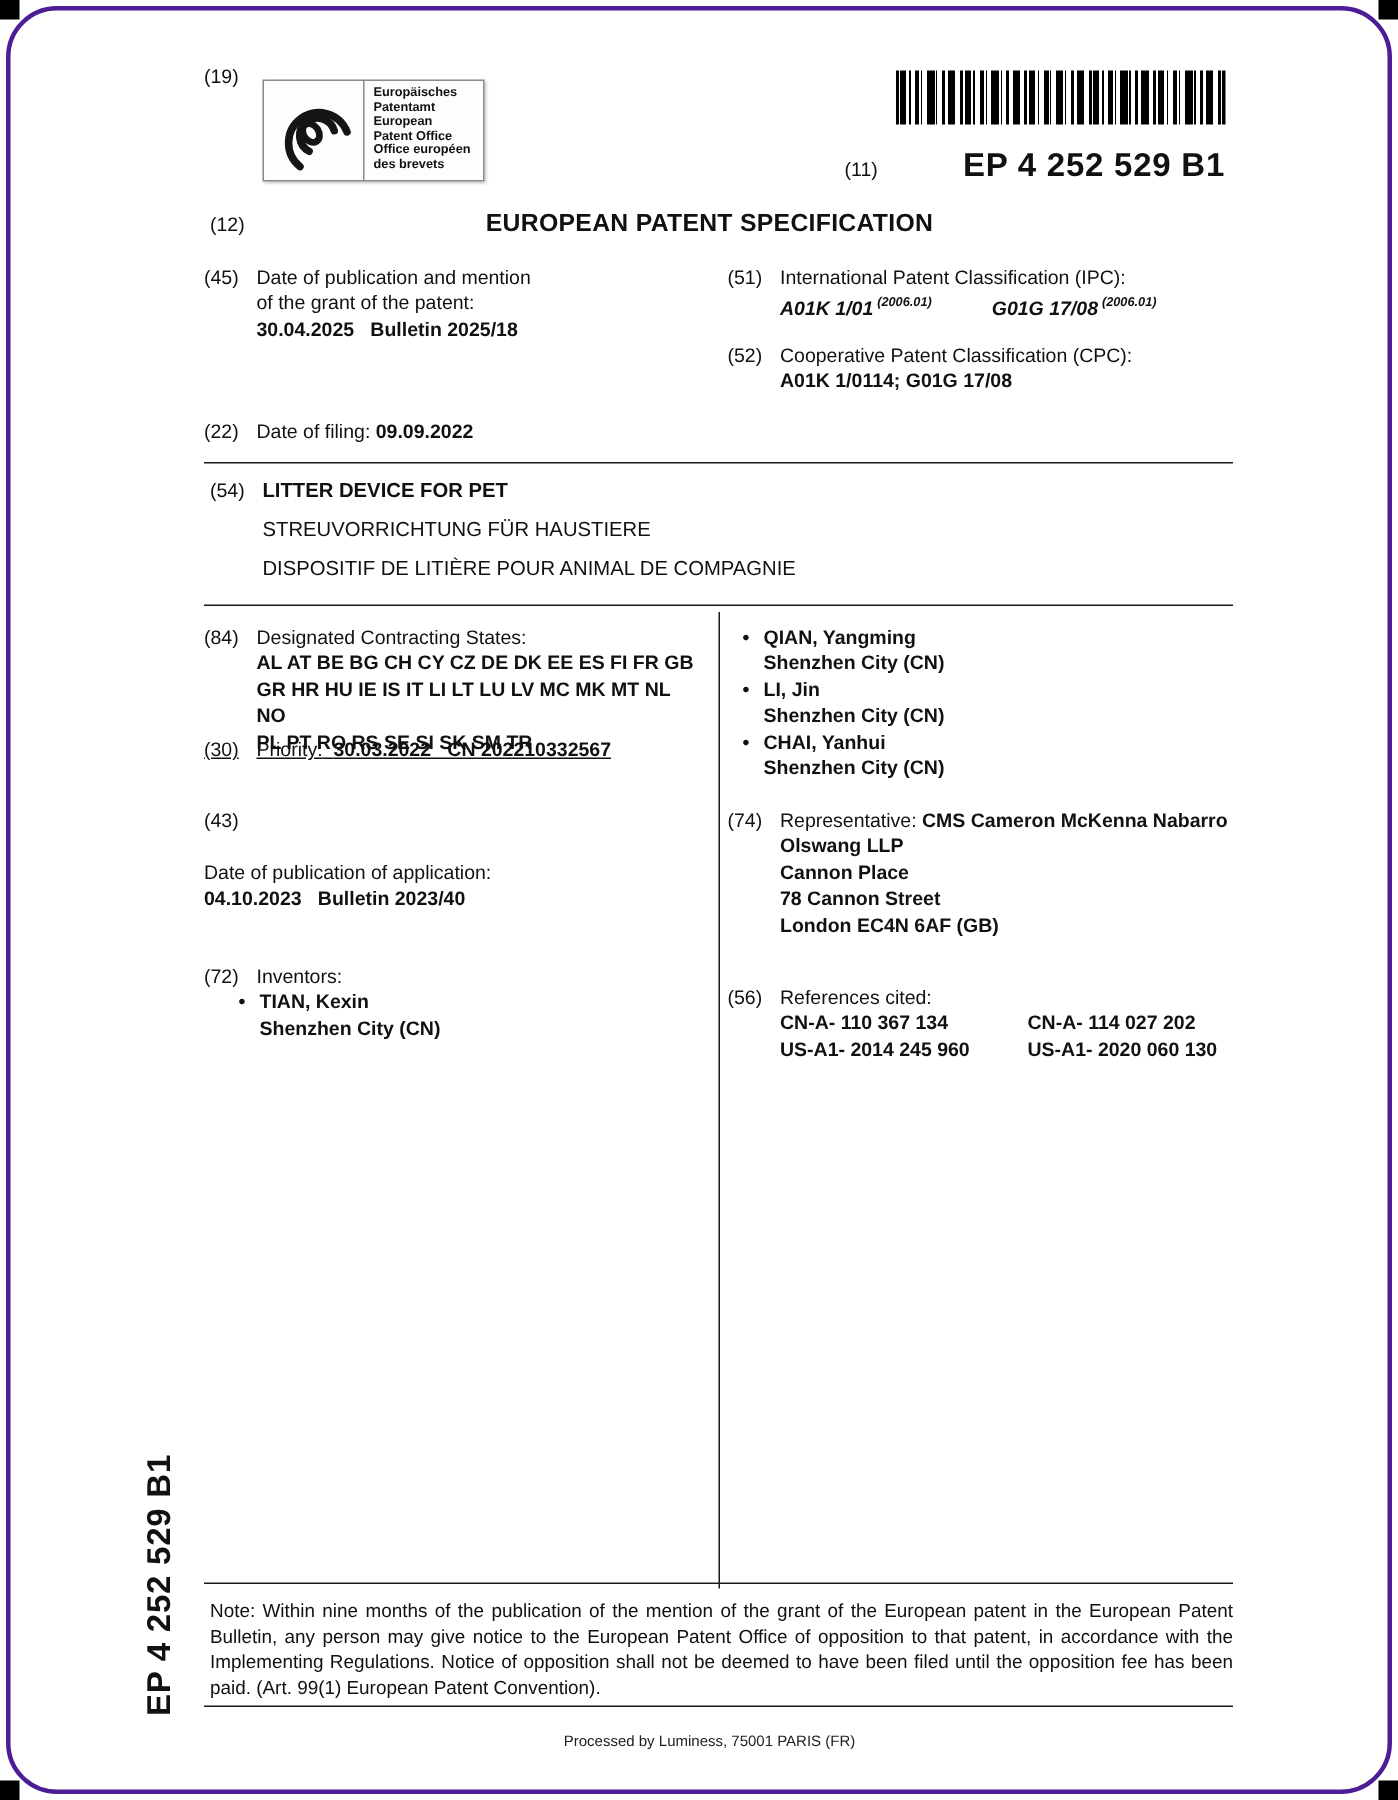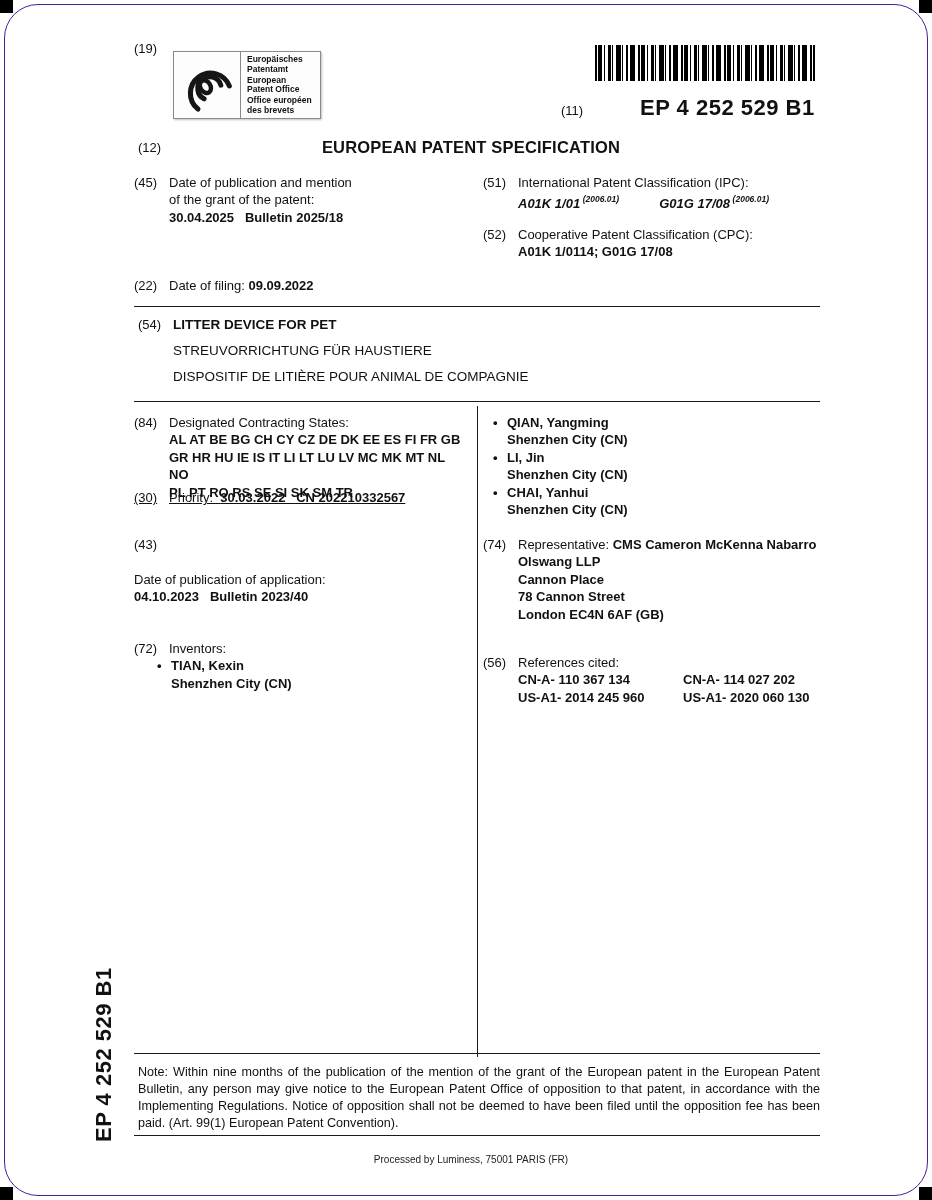"(19)" .page { border: 1px solid #4c1d95 -> 3px solid #4c1d95 }
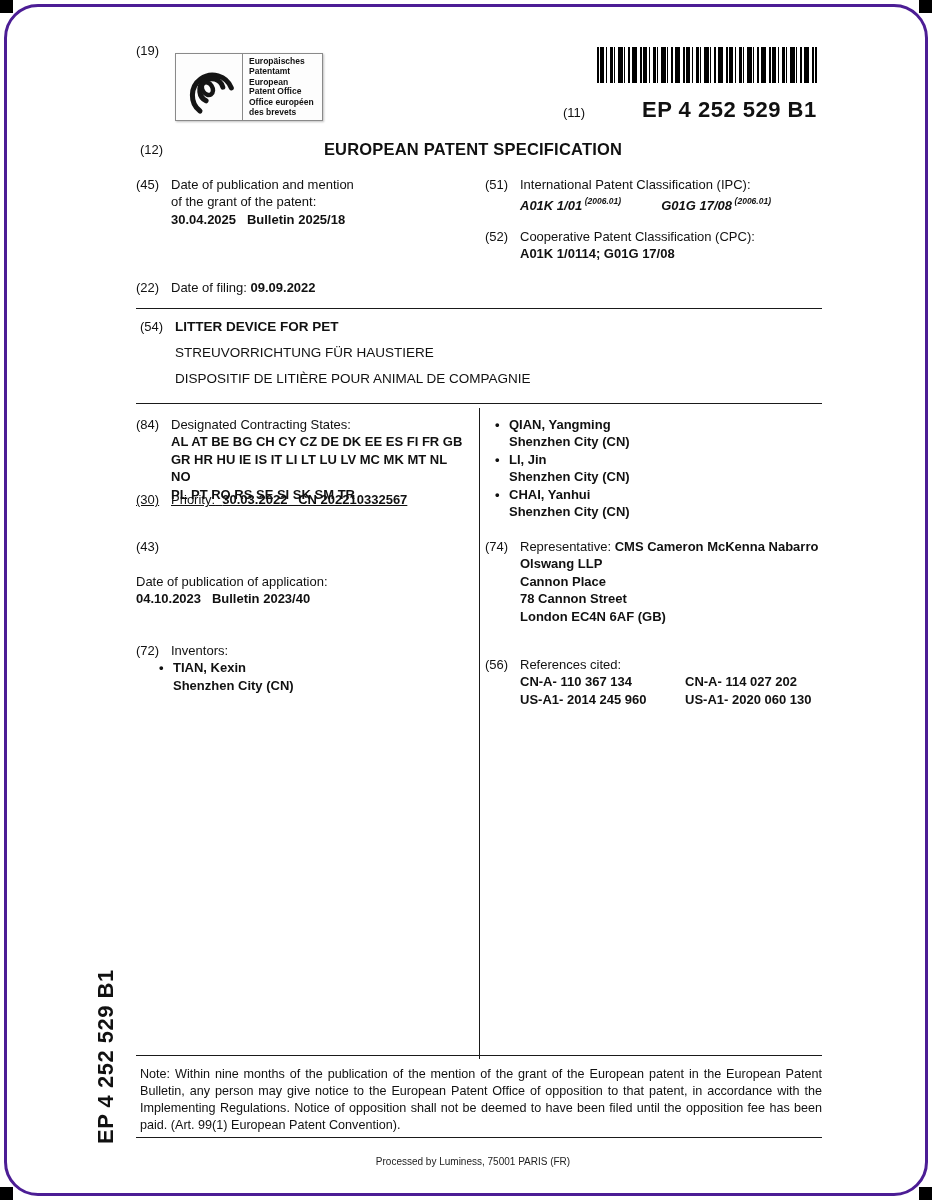"Europäisches" .logo-right { justify-content: space-between -> none }
